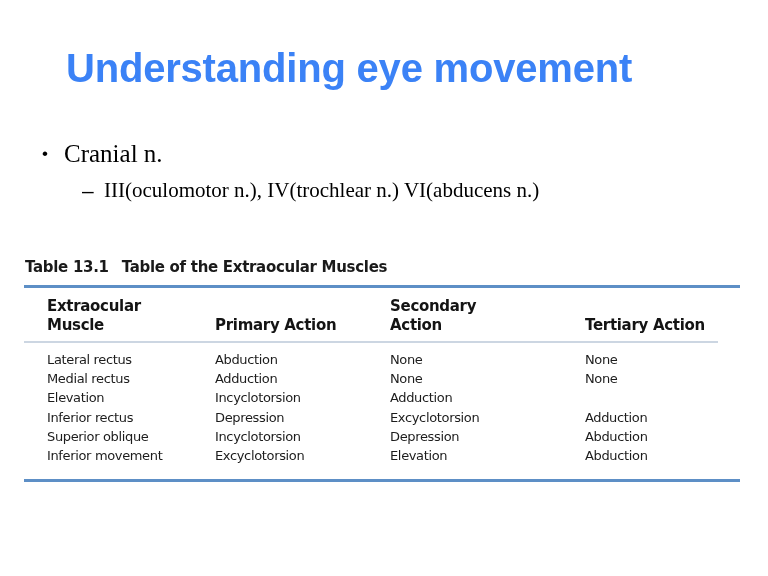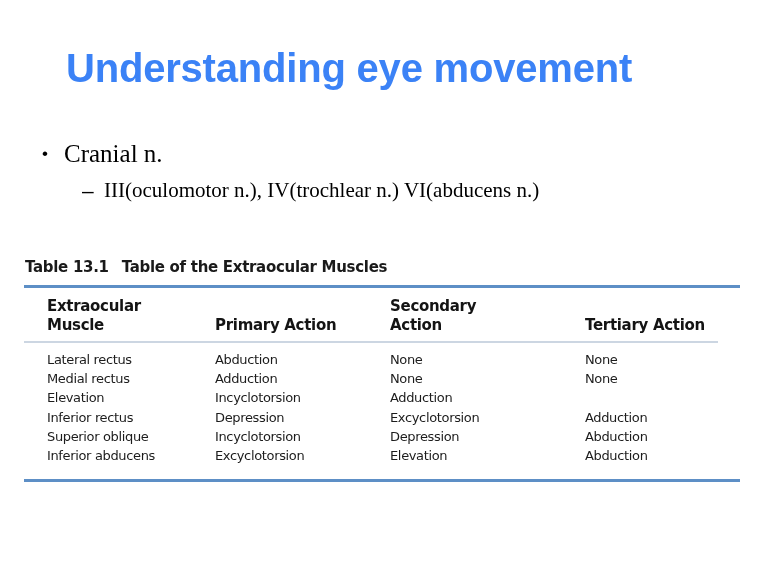"Inferior abducens" div.cell { text: abducens -> movement }
